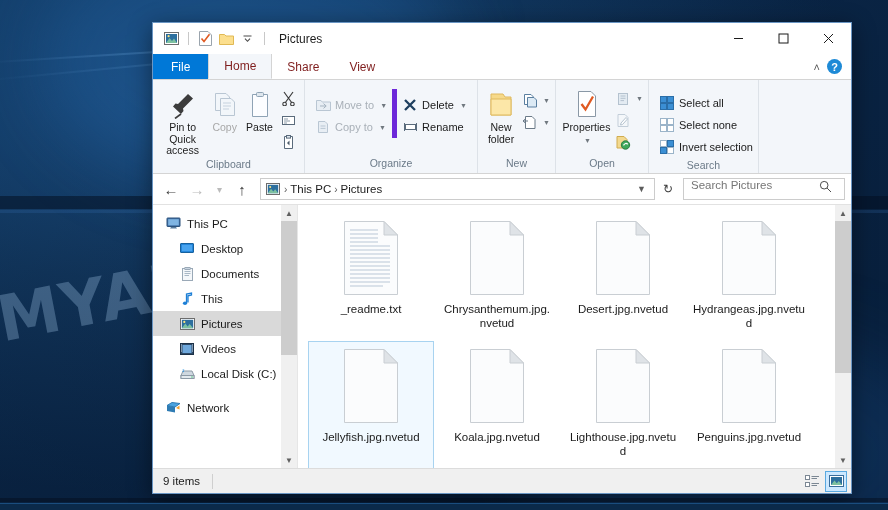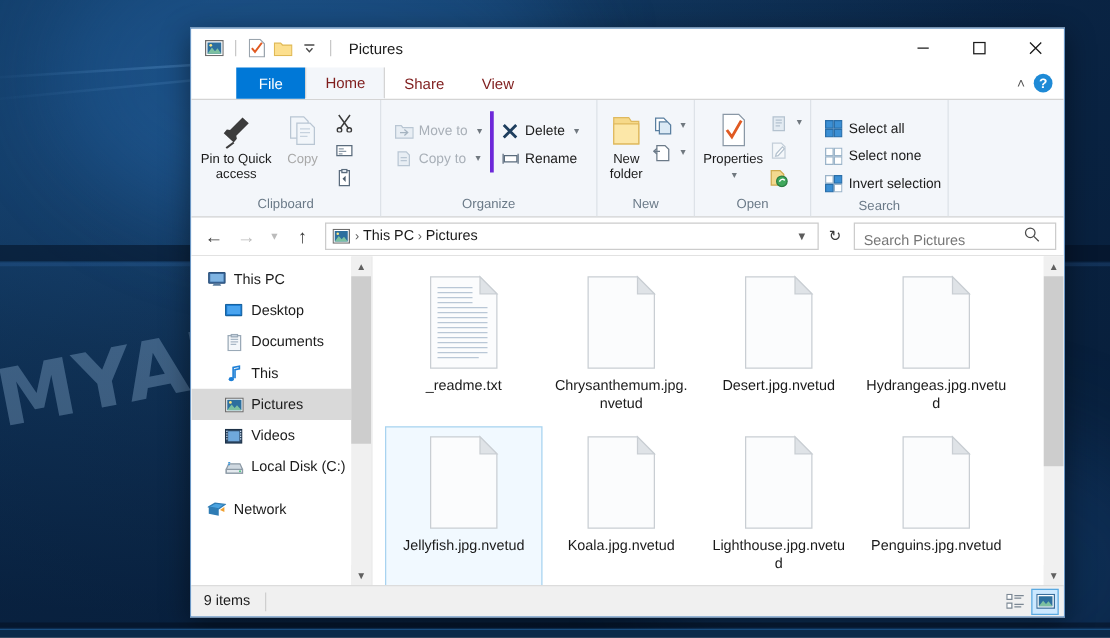"File" .tab.file { margin-left: 36px -> none }
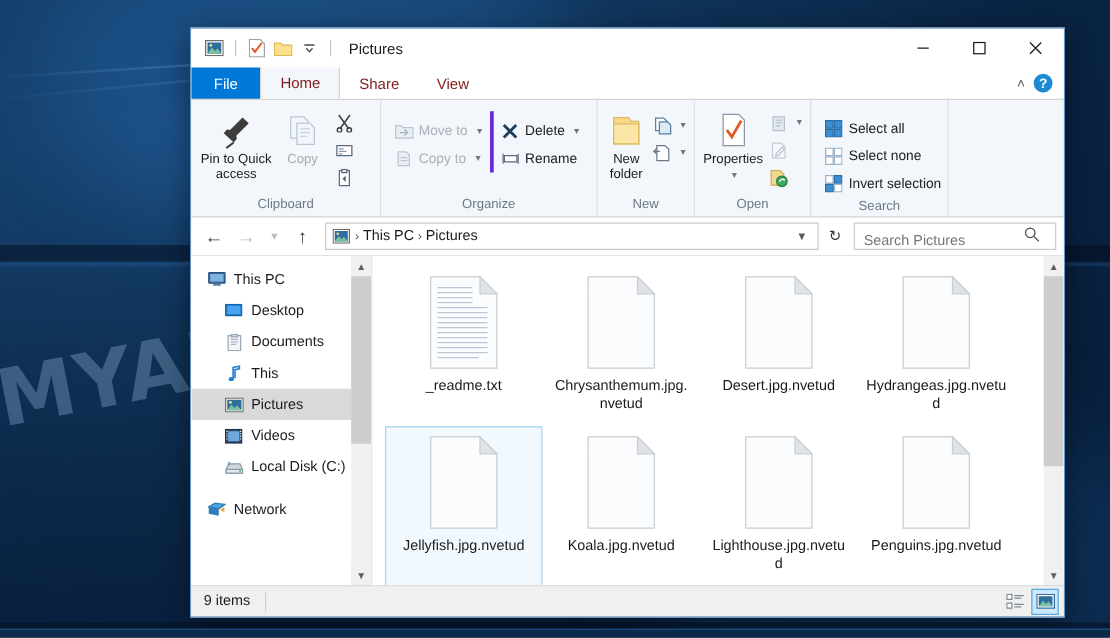"Delete" div.small-col { border-left: 3px solid #6d28d9 -> 5px solid #6d28d9 }
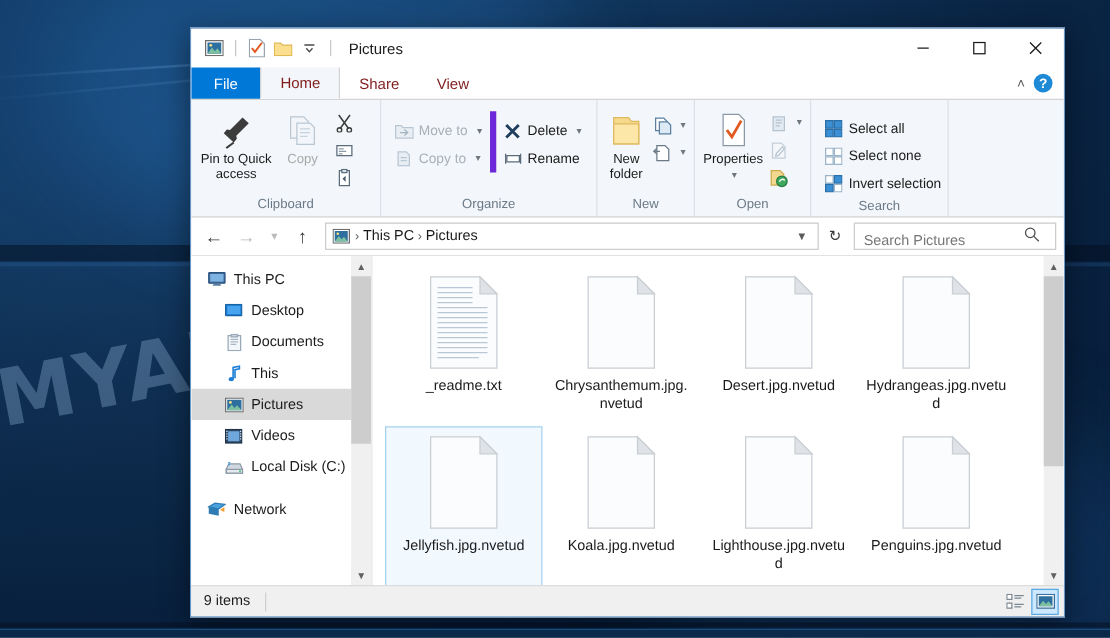"Paste" div.big-btn { html: none -> <div> <div> <svg> <path></path> <rect></rect> </svg> </div> <span>Paste</span> </div> }
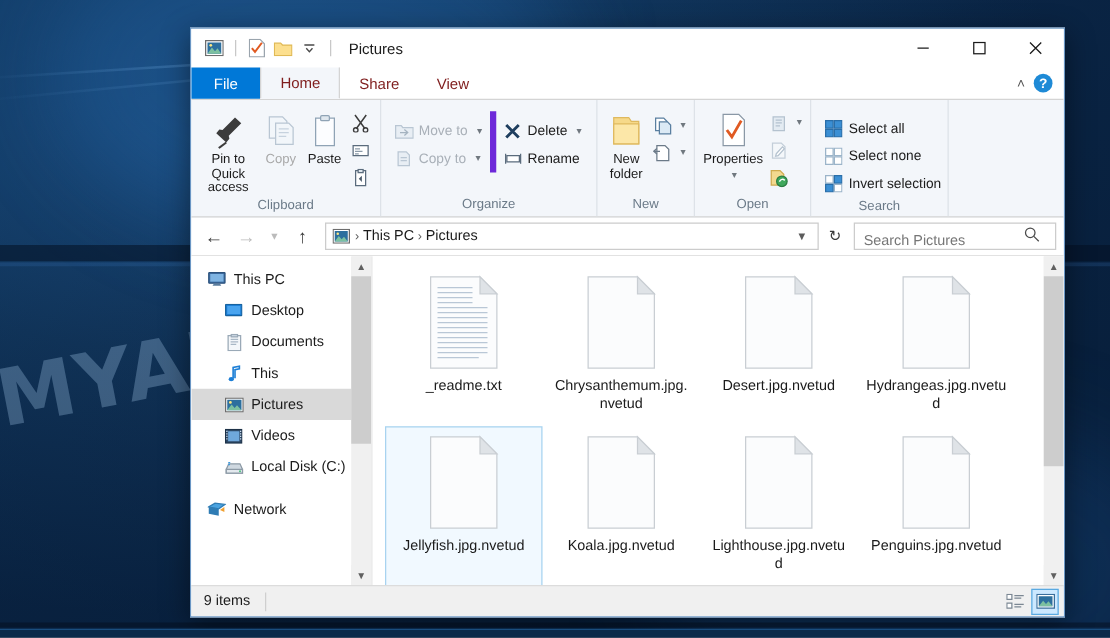"Search Pictures" #searchbox { align-items: flex-end -> flex-start }
